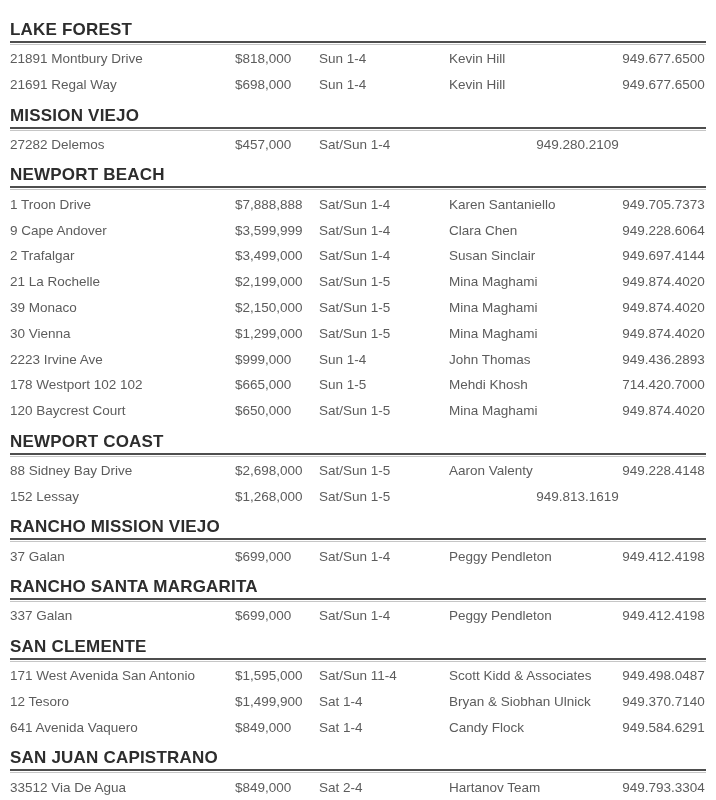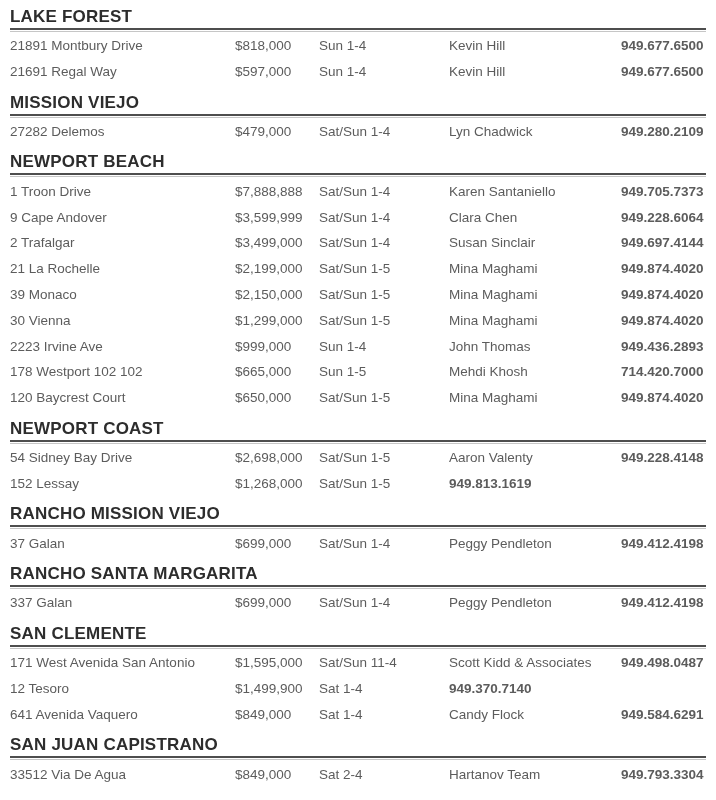"LAKE FOREST" .doc { padding: 7px 10px 0 10px -> 20px 10px 0 10px }
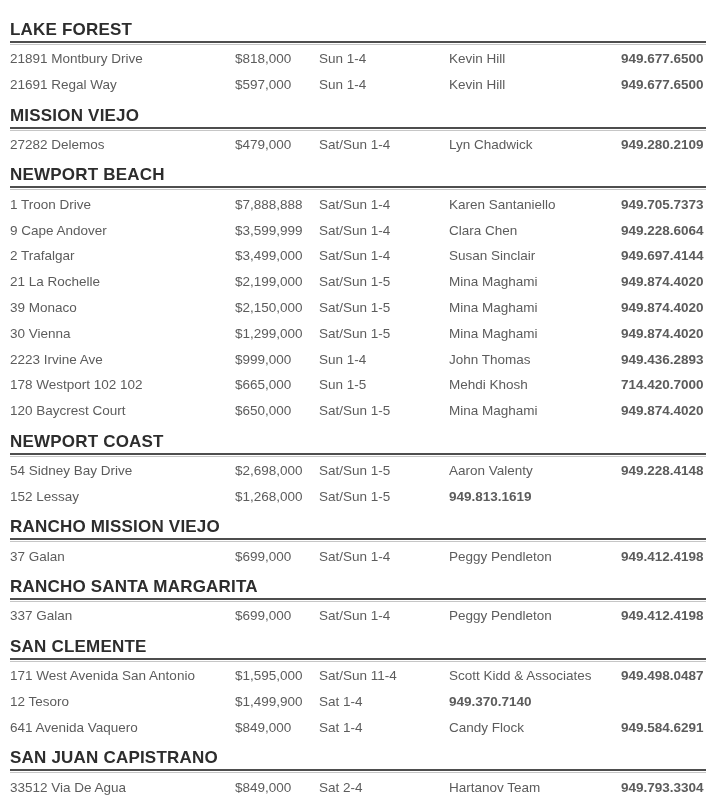"949.677.6500" .cell.phone { font-weight: bold -> none; text-align: left -> center }
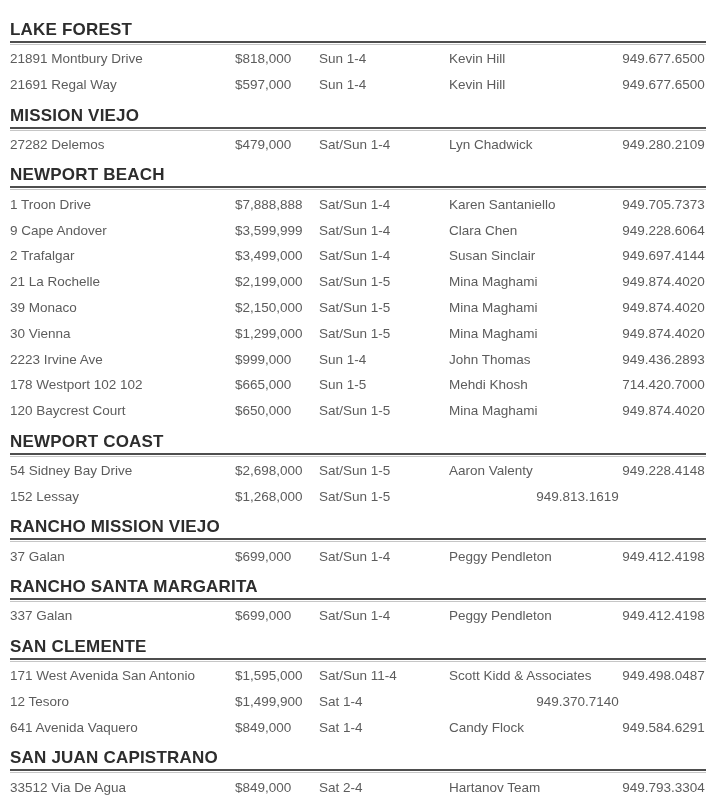"$597,000" span.cell { text: $597,000 -> $698,000 }
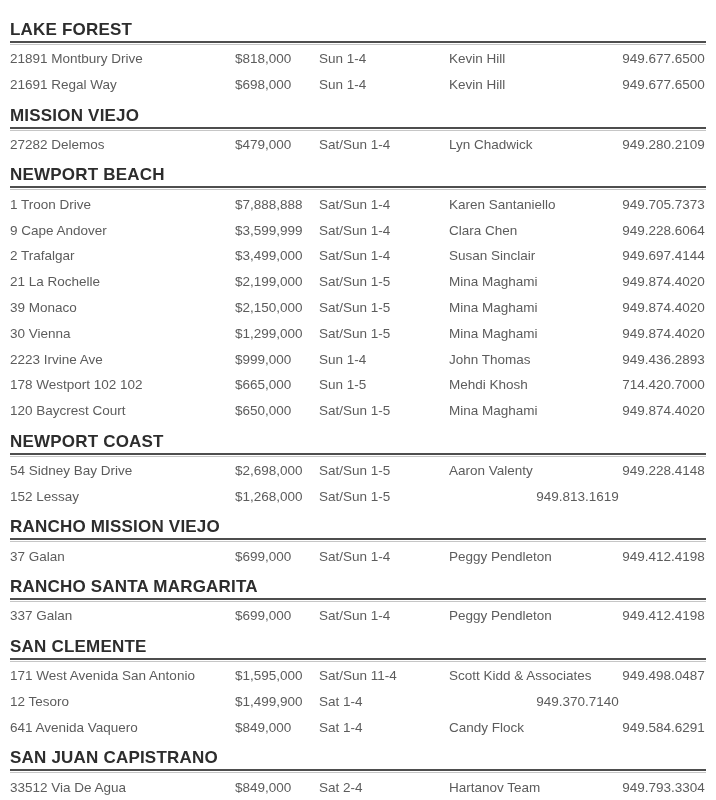"$479,000" span.cell { text: $479,000 -> $457,000 }
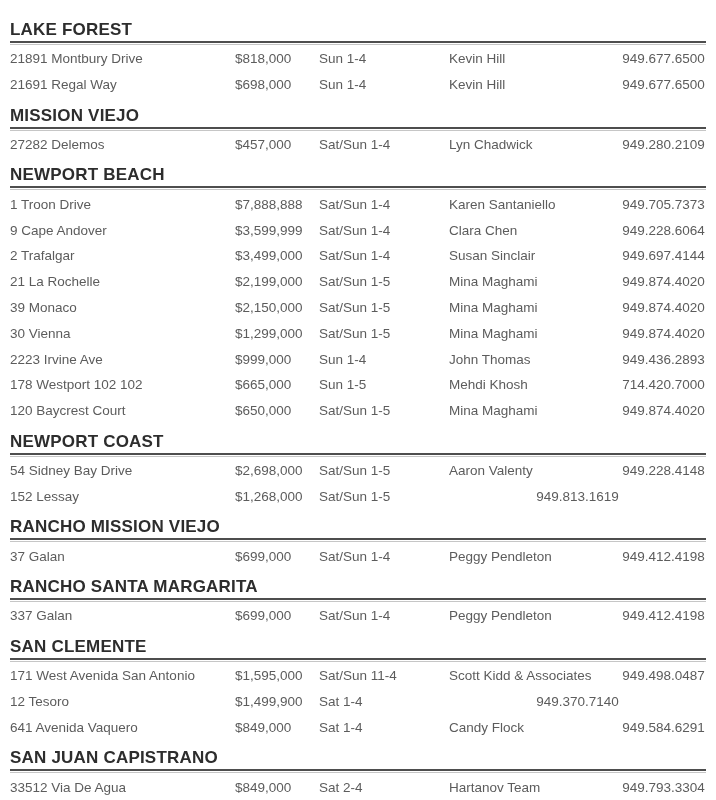"Lyn Chadwick" span.cell { html: <span>Lyn Chadwick</span> -> none }
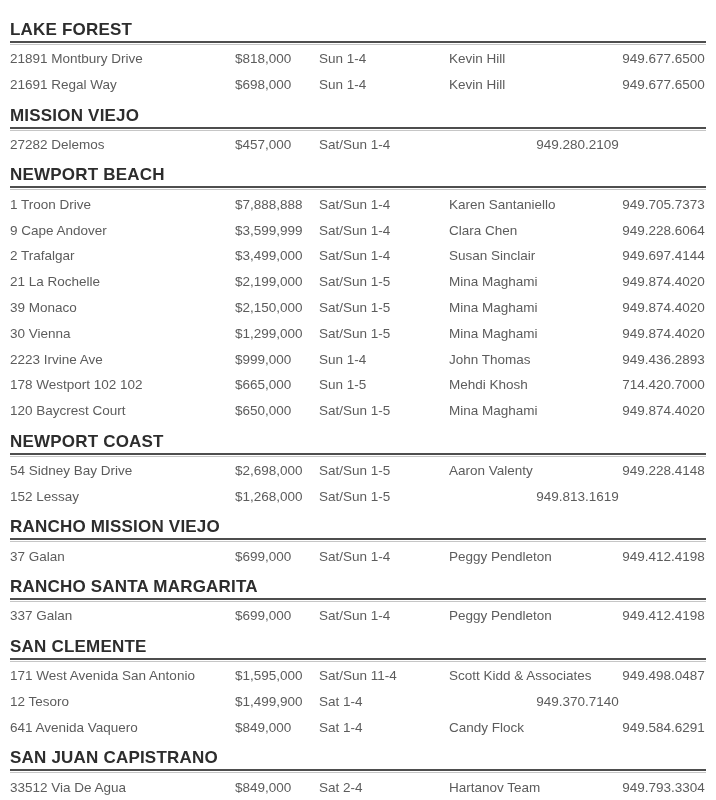"54 Sidney Bay Drive" span.cell { text: 54 -> 88 }
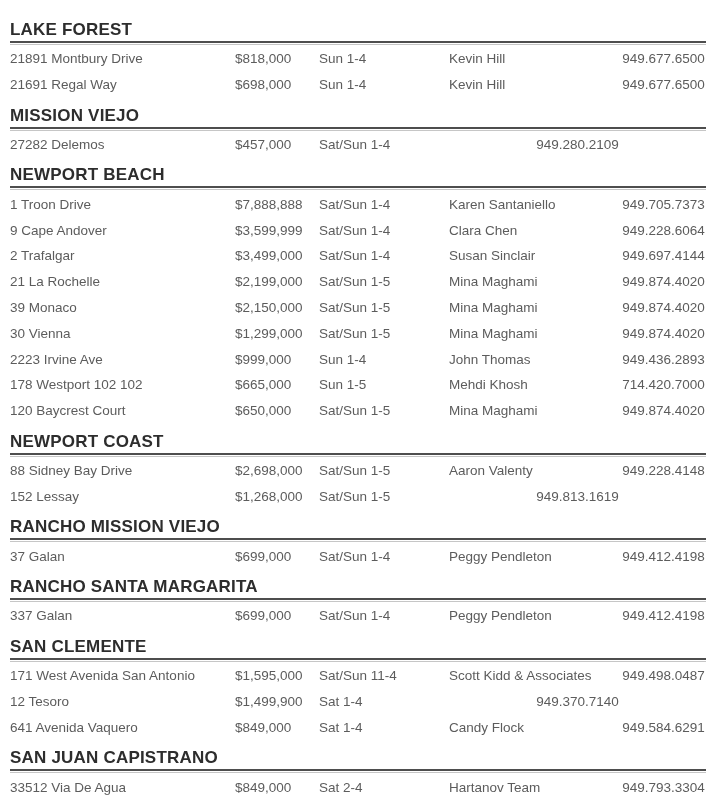"Bryan & Siobhan Ulnick" span.cell { html: none -> <span>Bryan &amp; Siobhan Ulnick</span> }
